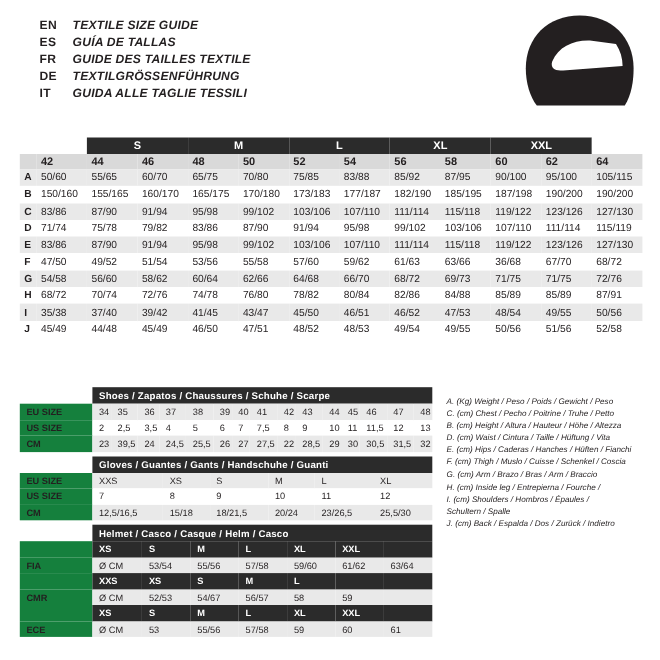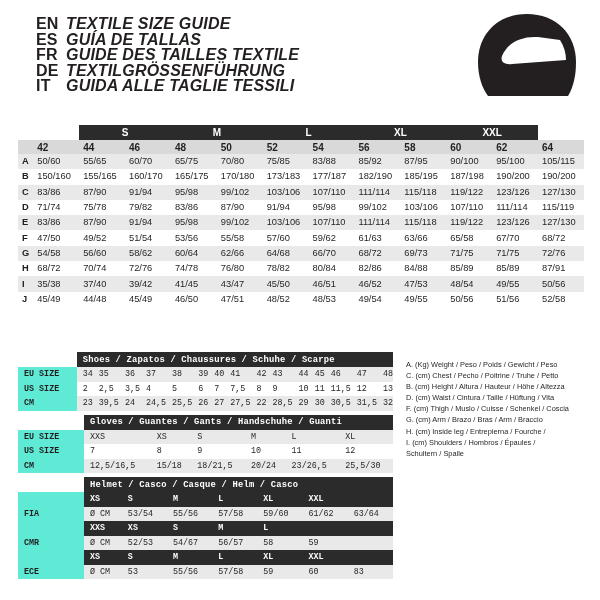"EN" .hdr-row { font-size: 16px -> 11px }
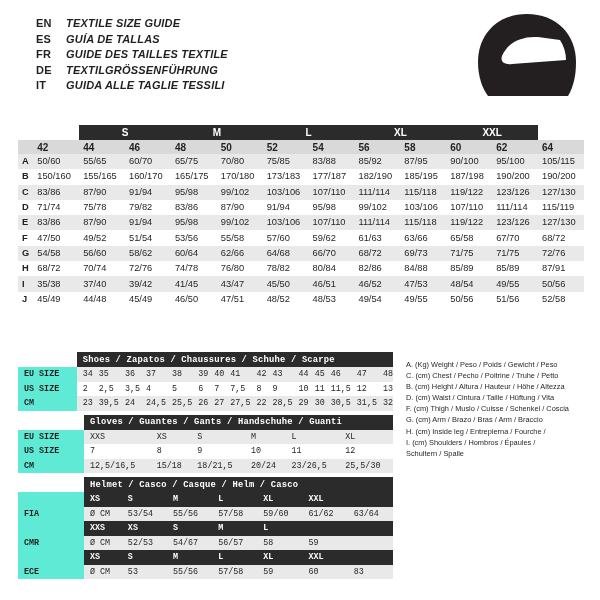"65/58" td.cell { text: 65/58 -> 36/68 }
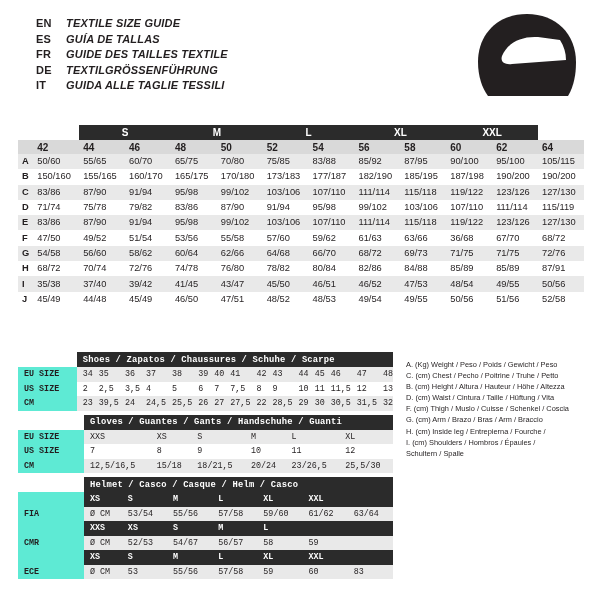"Shoes / Zapatos / Chaussures" .sub-table { font-family: Liberation Mono, monospace -> none }
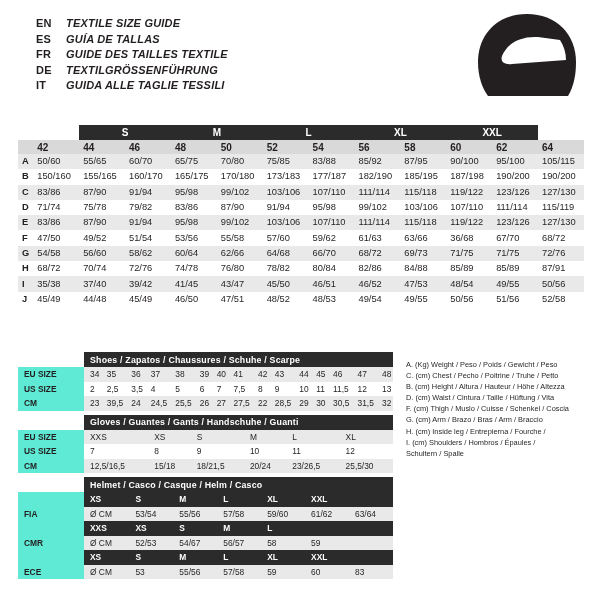"A. (Kg) Weight / Peso" .bot-right { font-style: none -> italic }
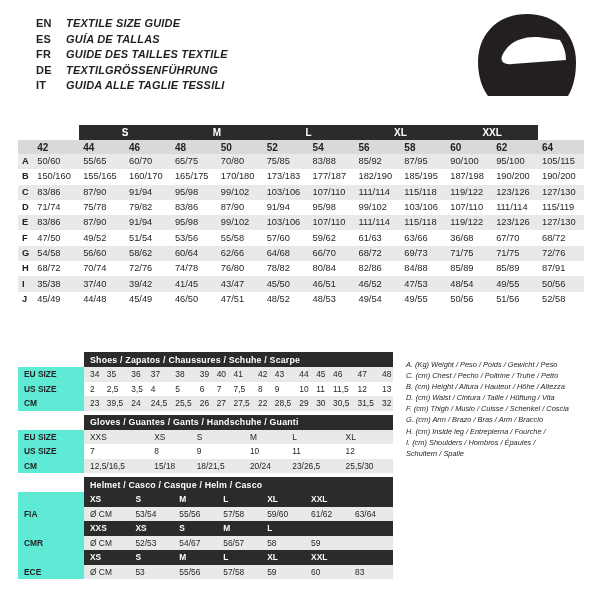"EU SIZE" .rw td.lbl { background: #5eead4 -> #15803d }
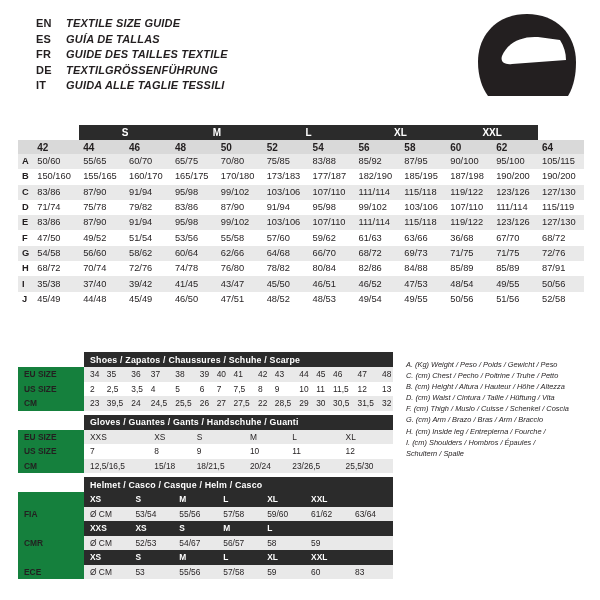"E. (cm) Hips / Caderas" div { html: none -> <div>E. (cm) Hips / Caderas / Hanches / Hüften / Fianchi</div> }
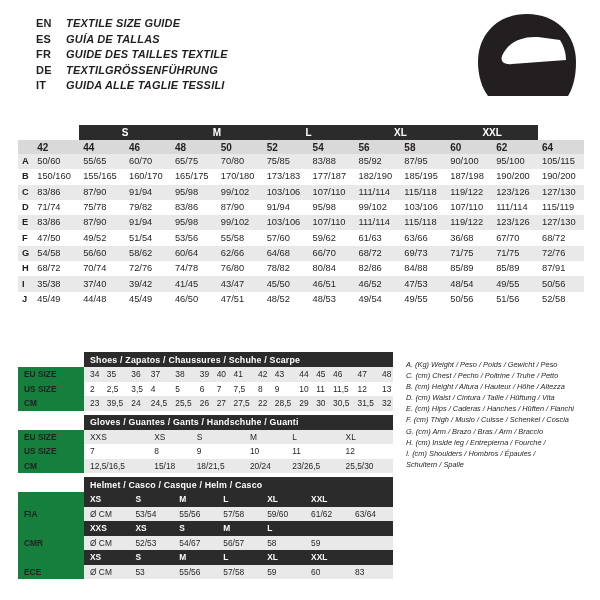"J. (cm) Back / Espalda" div { html: none -> <div>J. (cm) Back / Espalda / Dos / Zurück / Indietro</div> }
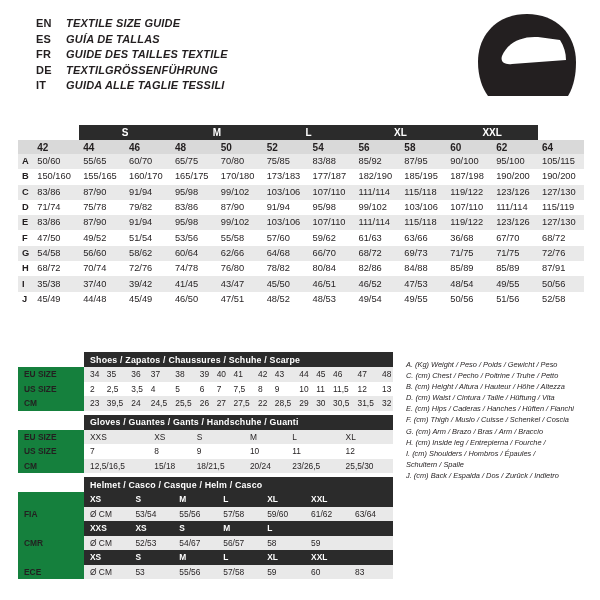"83" td.data { text: 83 -> 61 }
